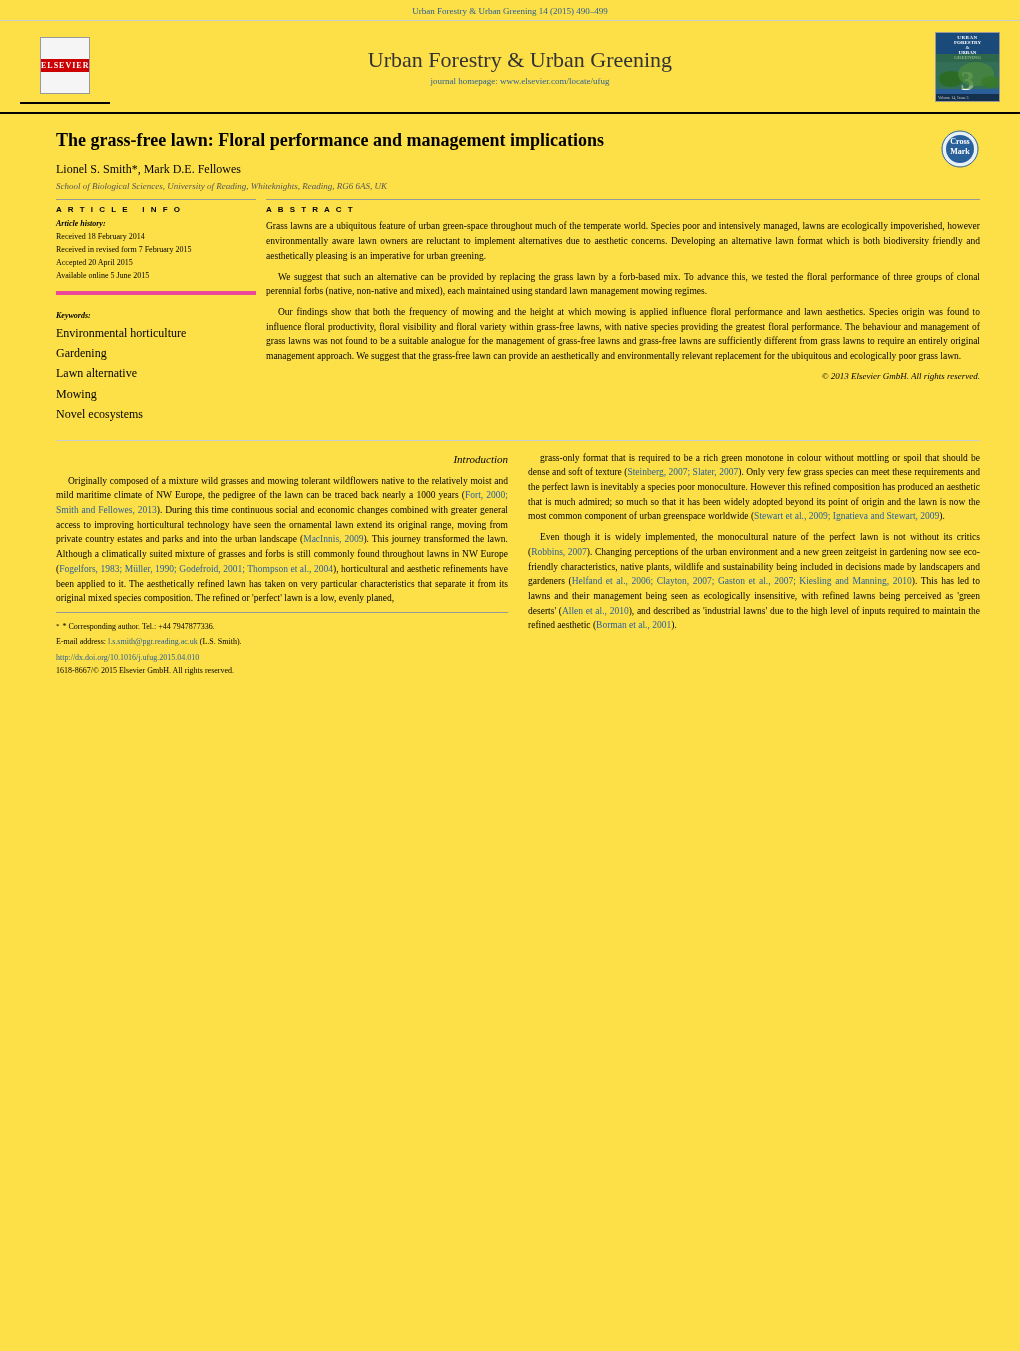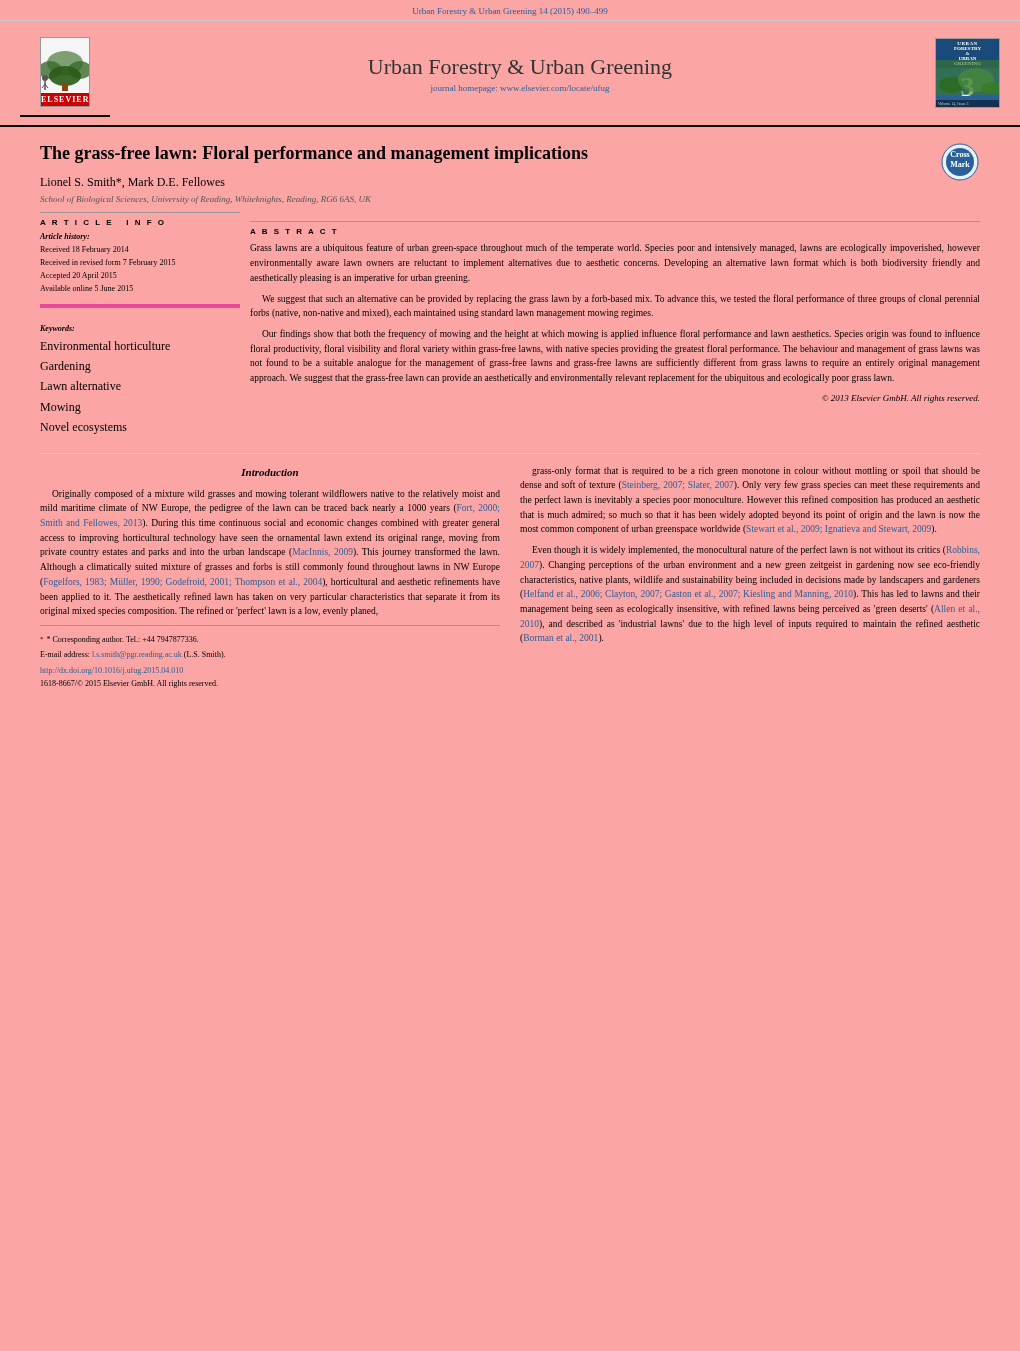"Urban Forestry & Urban Greening" .page-container { background: #fca5a5 -> #fde047 }
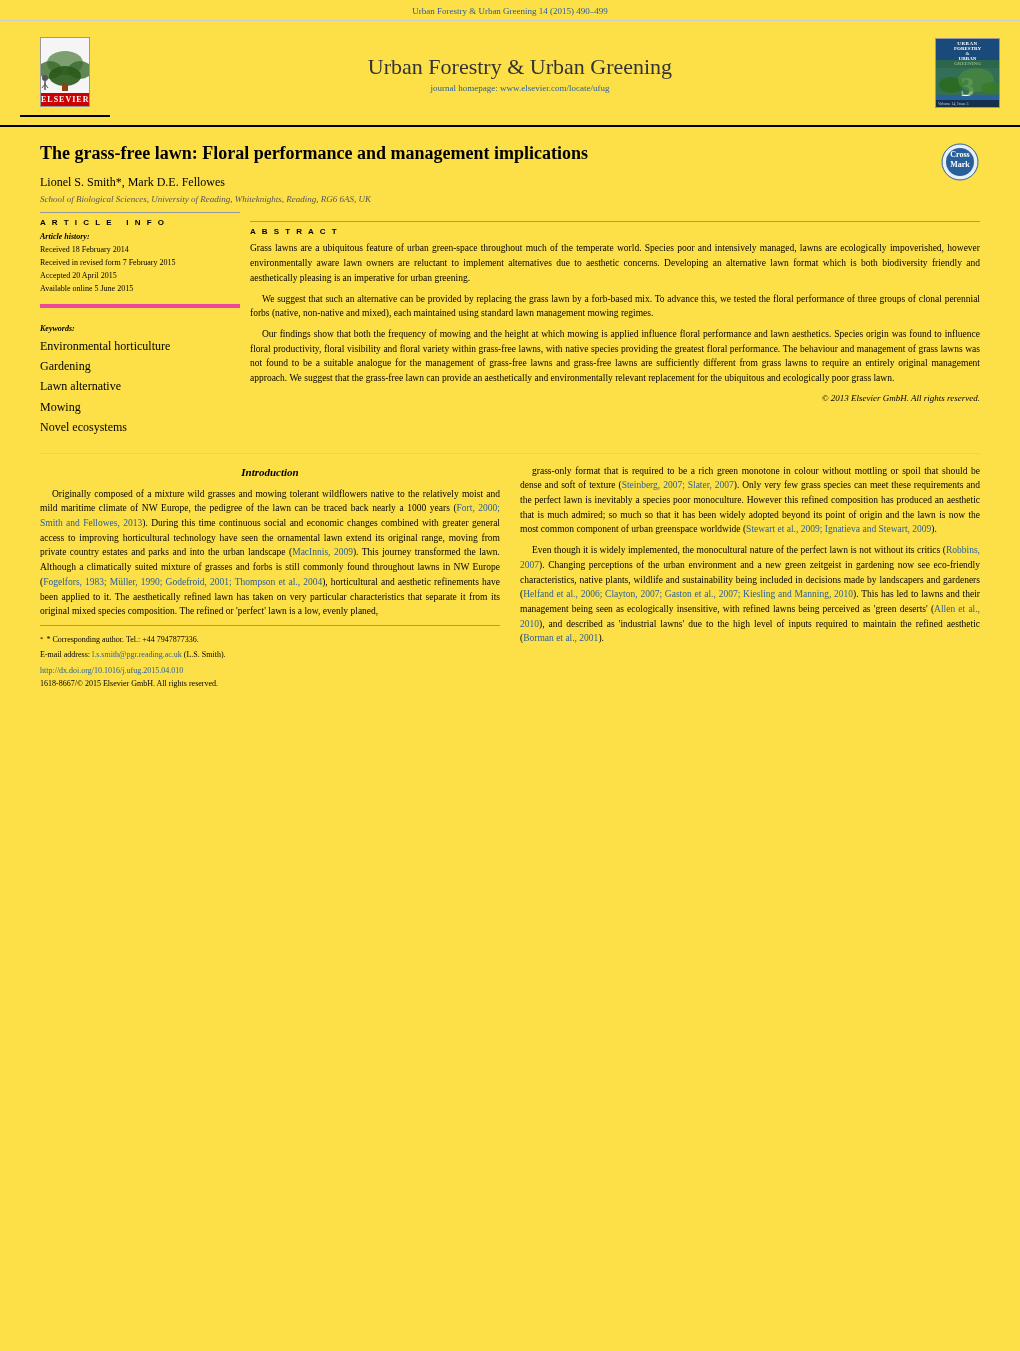"ELSEVIER" .elsevier-logo-box { flex-direction: column -> row; height: 70px -> 57px }
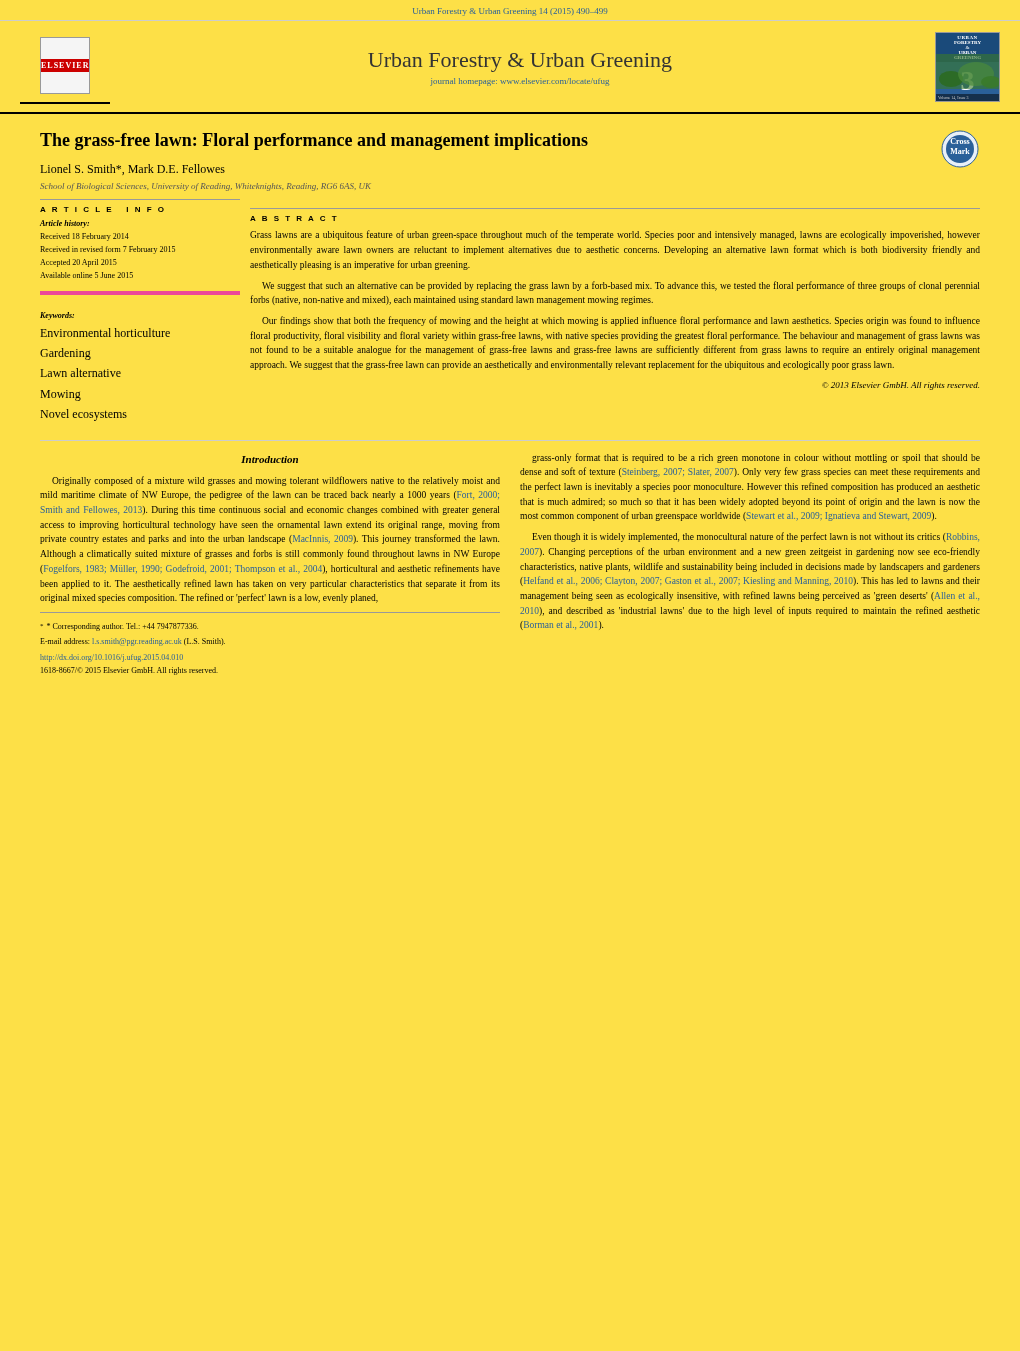"The grass-free lawn: Floral performance" .article-content { padding: 15px 40px 10px 40px -> 15px 40px 10px 56px }
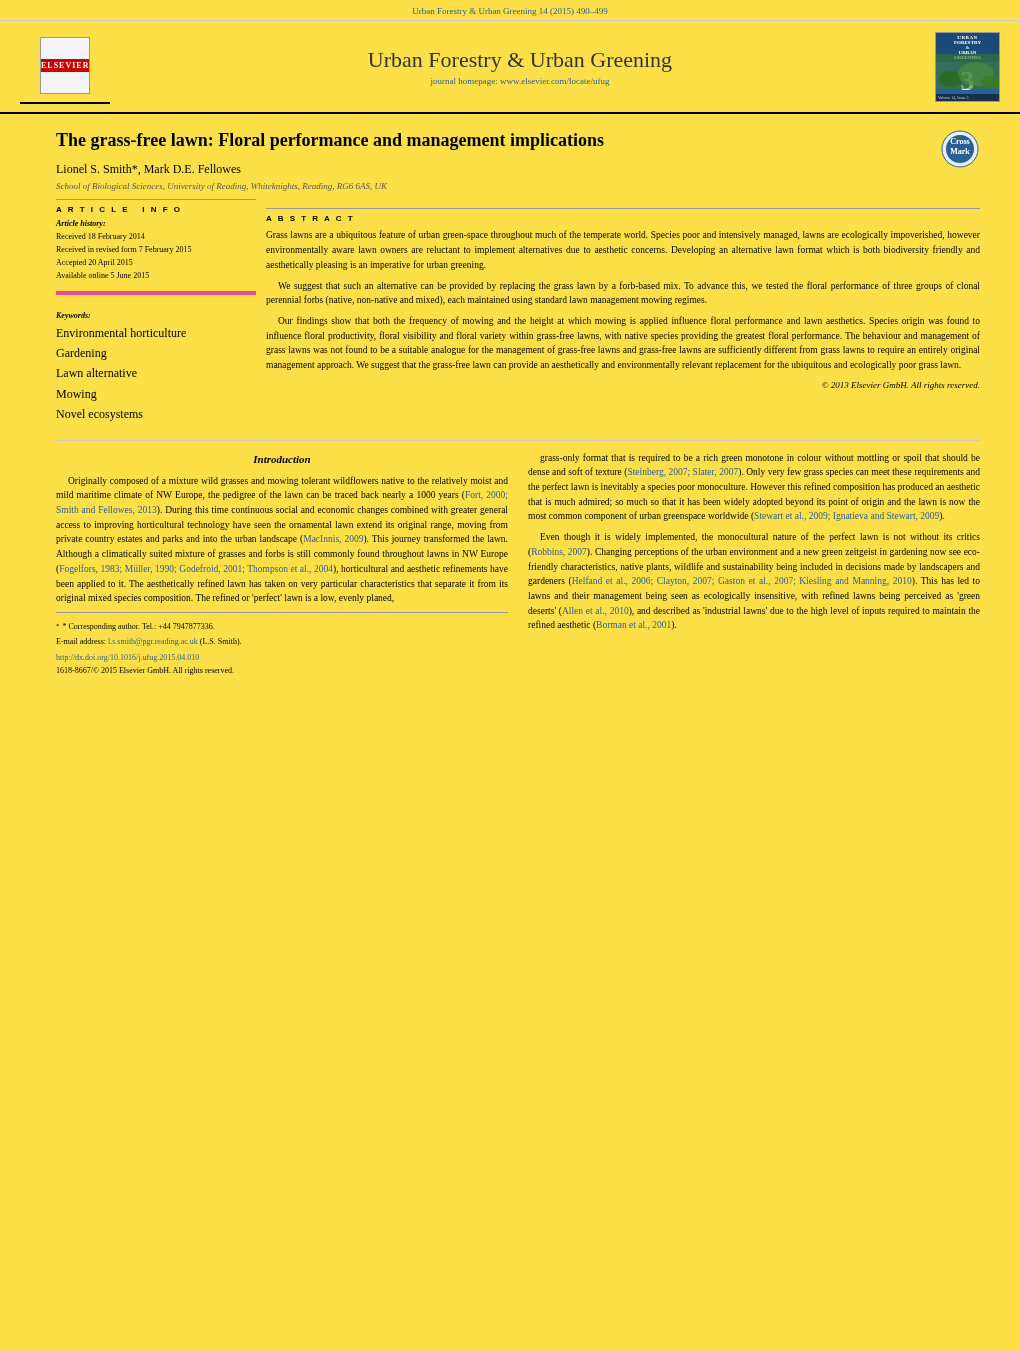"A B S T R" .abstract-col { margin-top: 9px -> none }
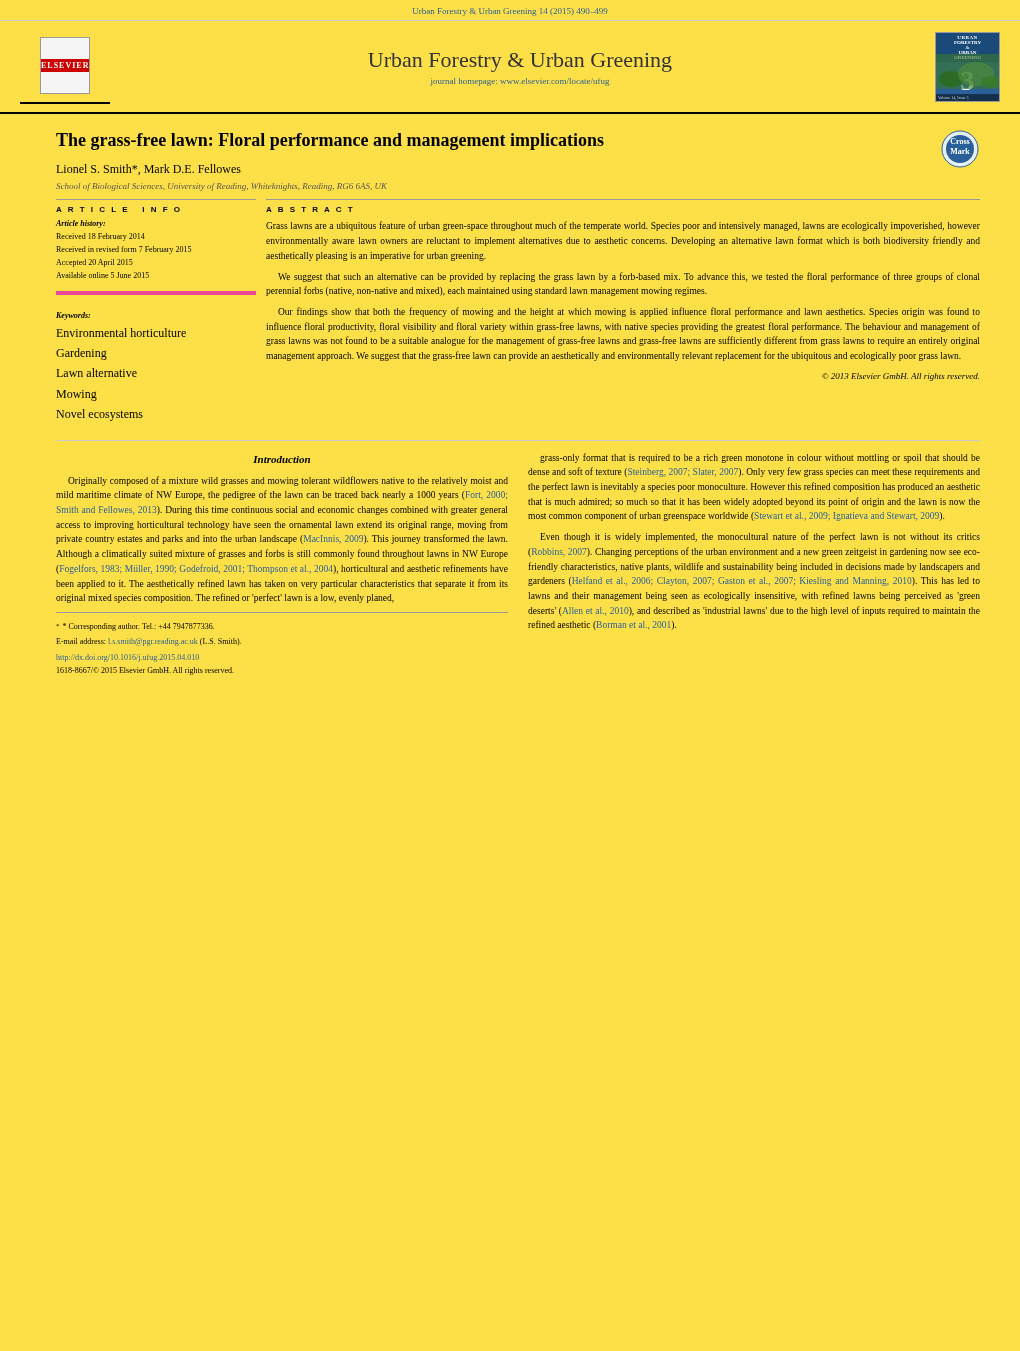"Introduction" .body-col h2 { font-weight: bold -> normal; text-align: center -> right }
